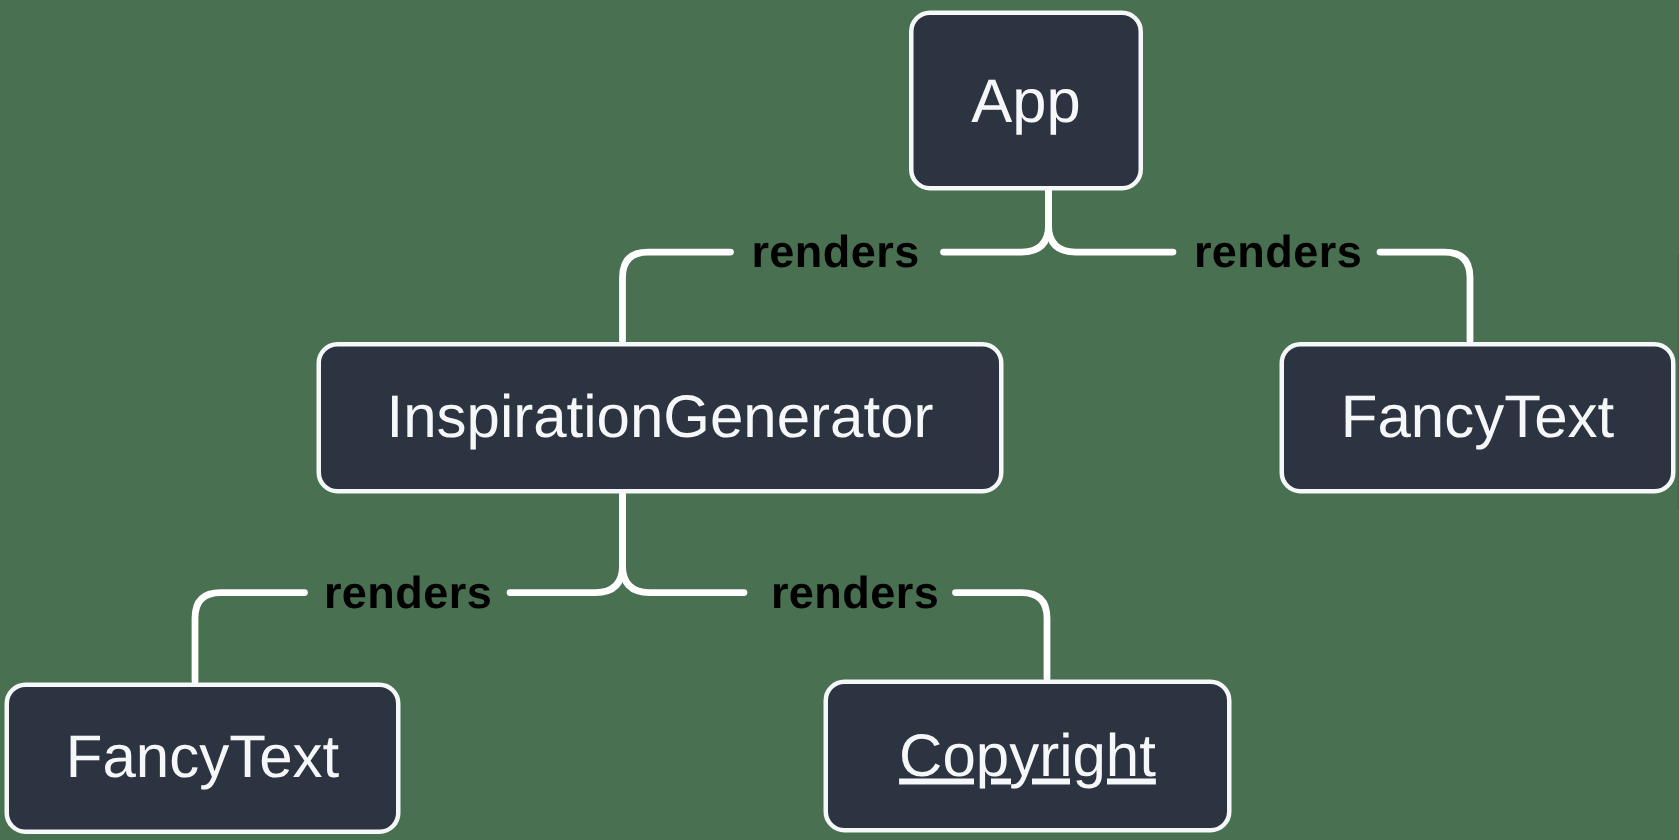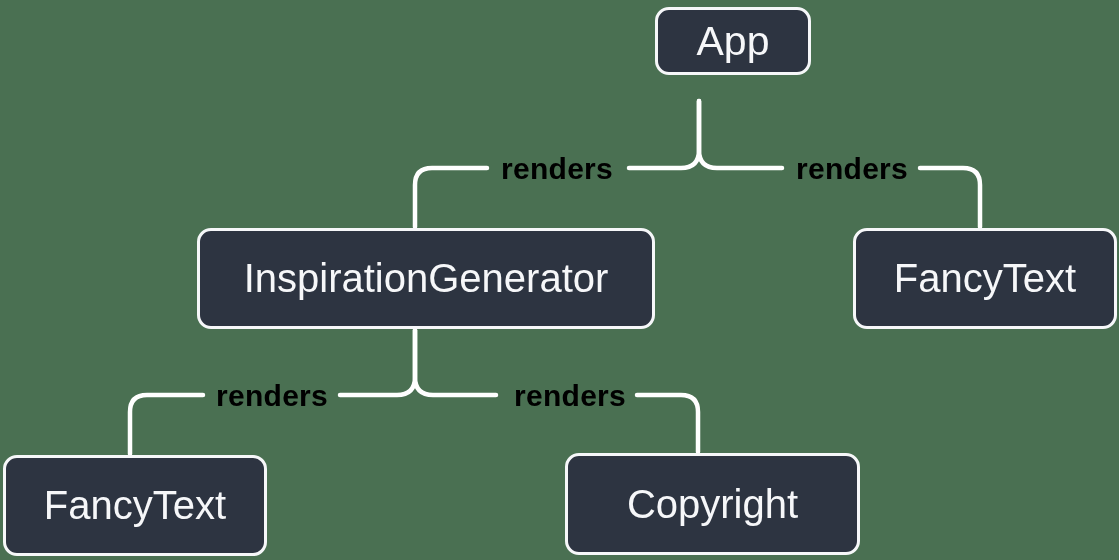"App" #node-app { height: 68px -> 120px; left: 655px -> 606px }
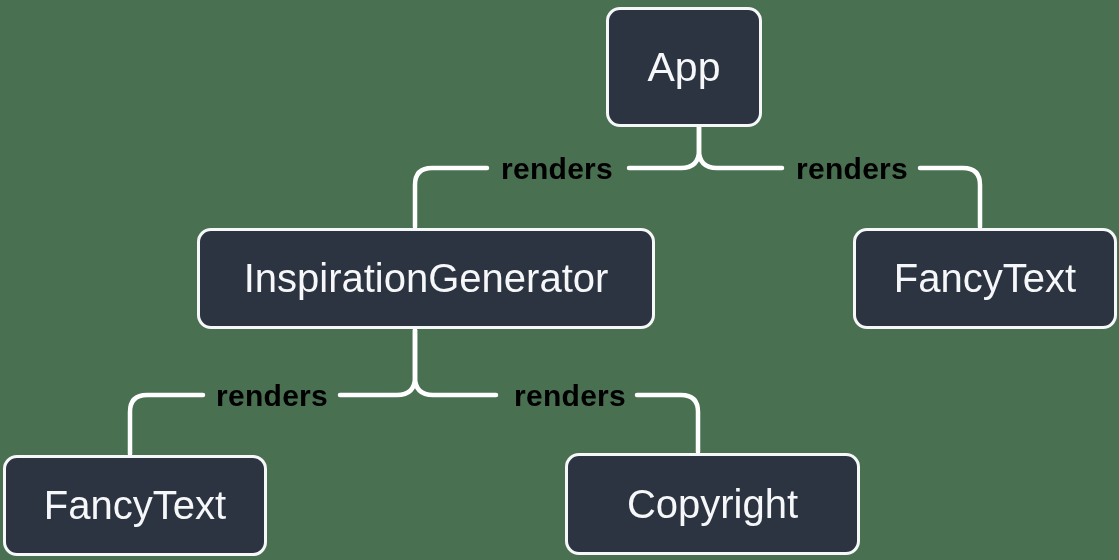"InspirationGenerator" #node-inspiration { left: 197px -> 211px }
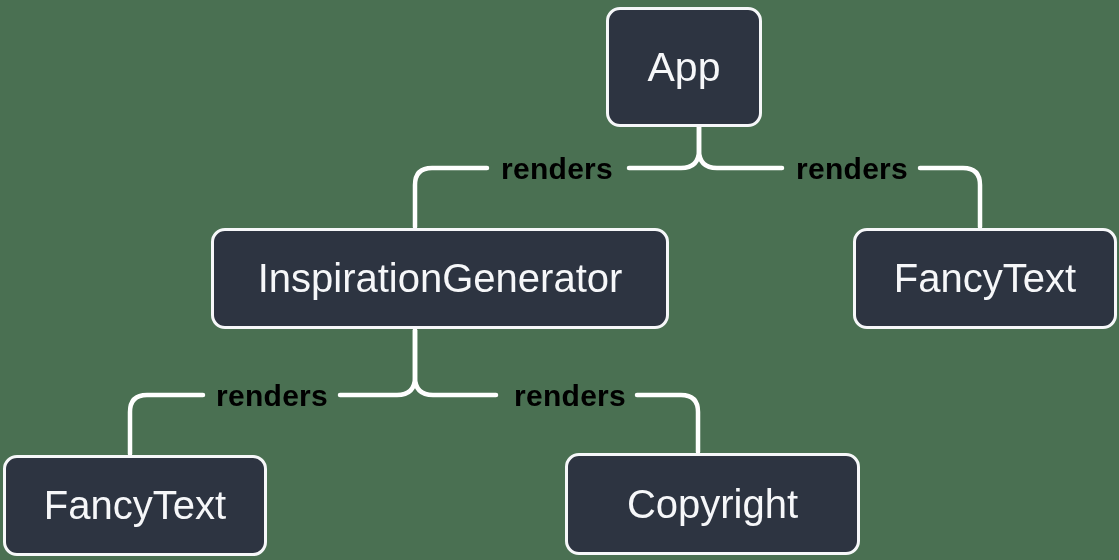"Copyright" #node-copyright { left: 565px -> 549px; text-decoration: none -> underline; width: 295px -> 272px }
